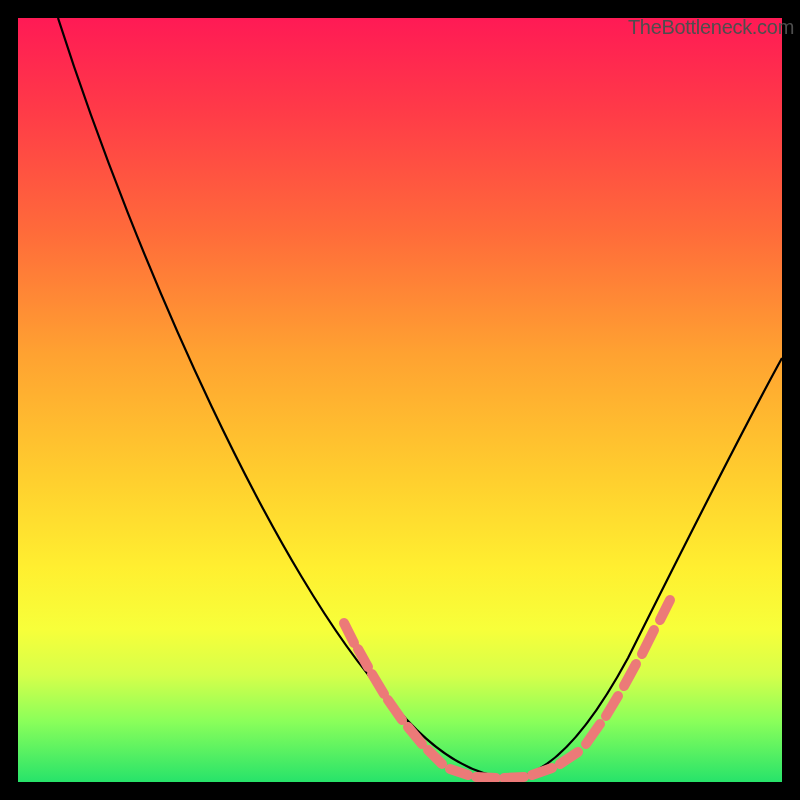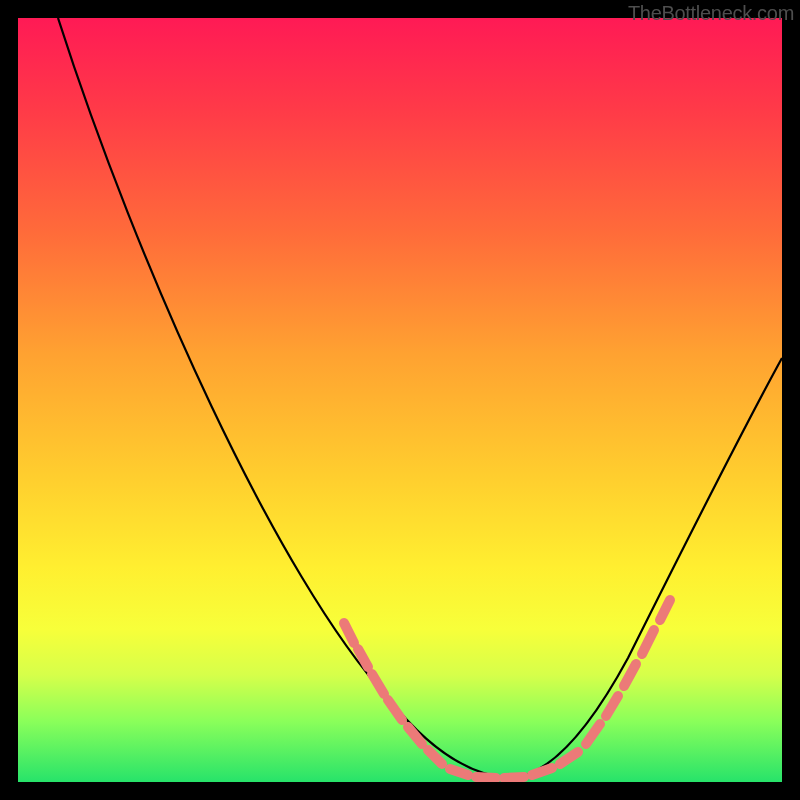"TheBottleneck.com" .watermark { top: 2px -> 16px }
